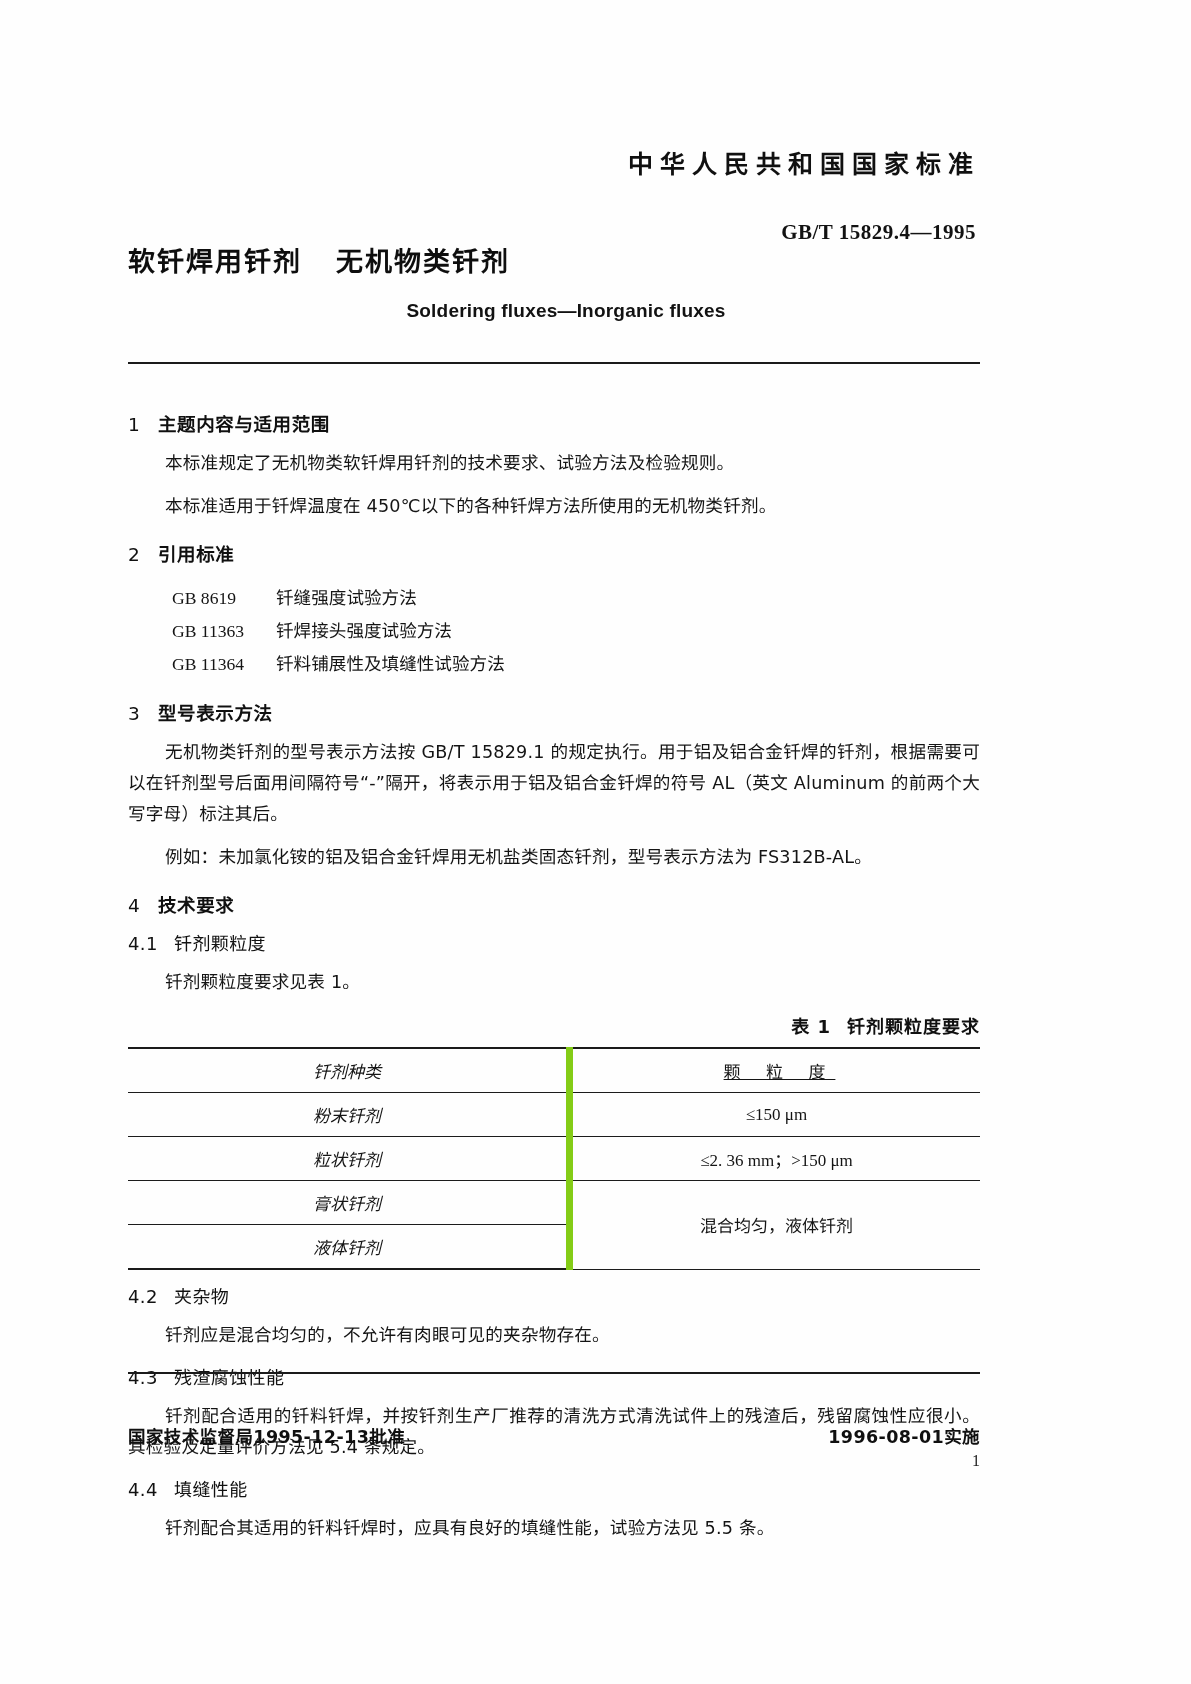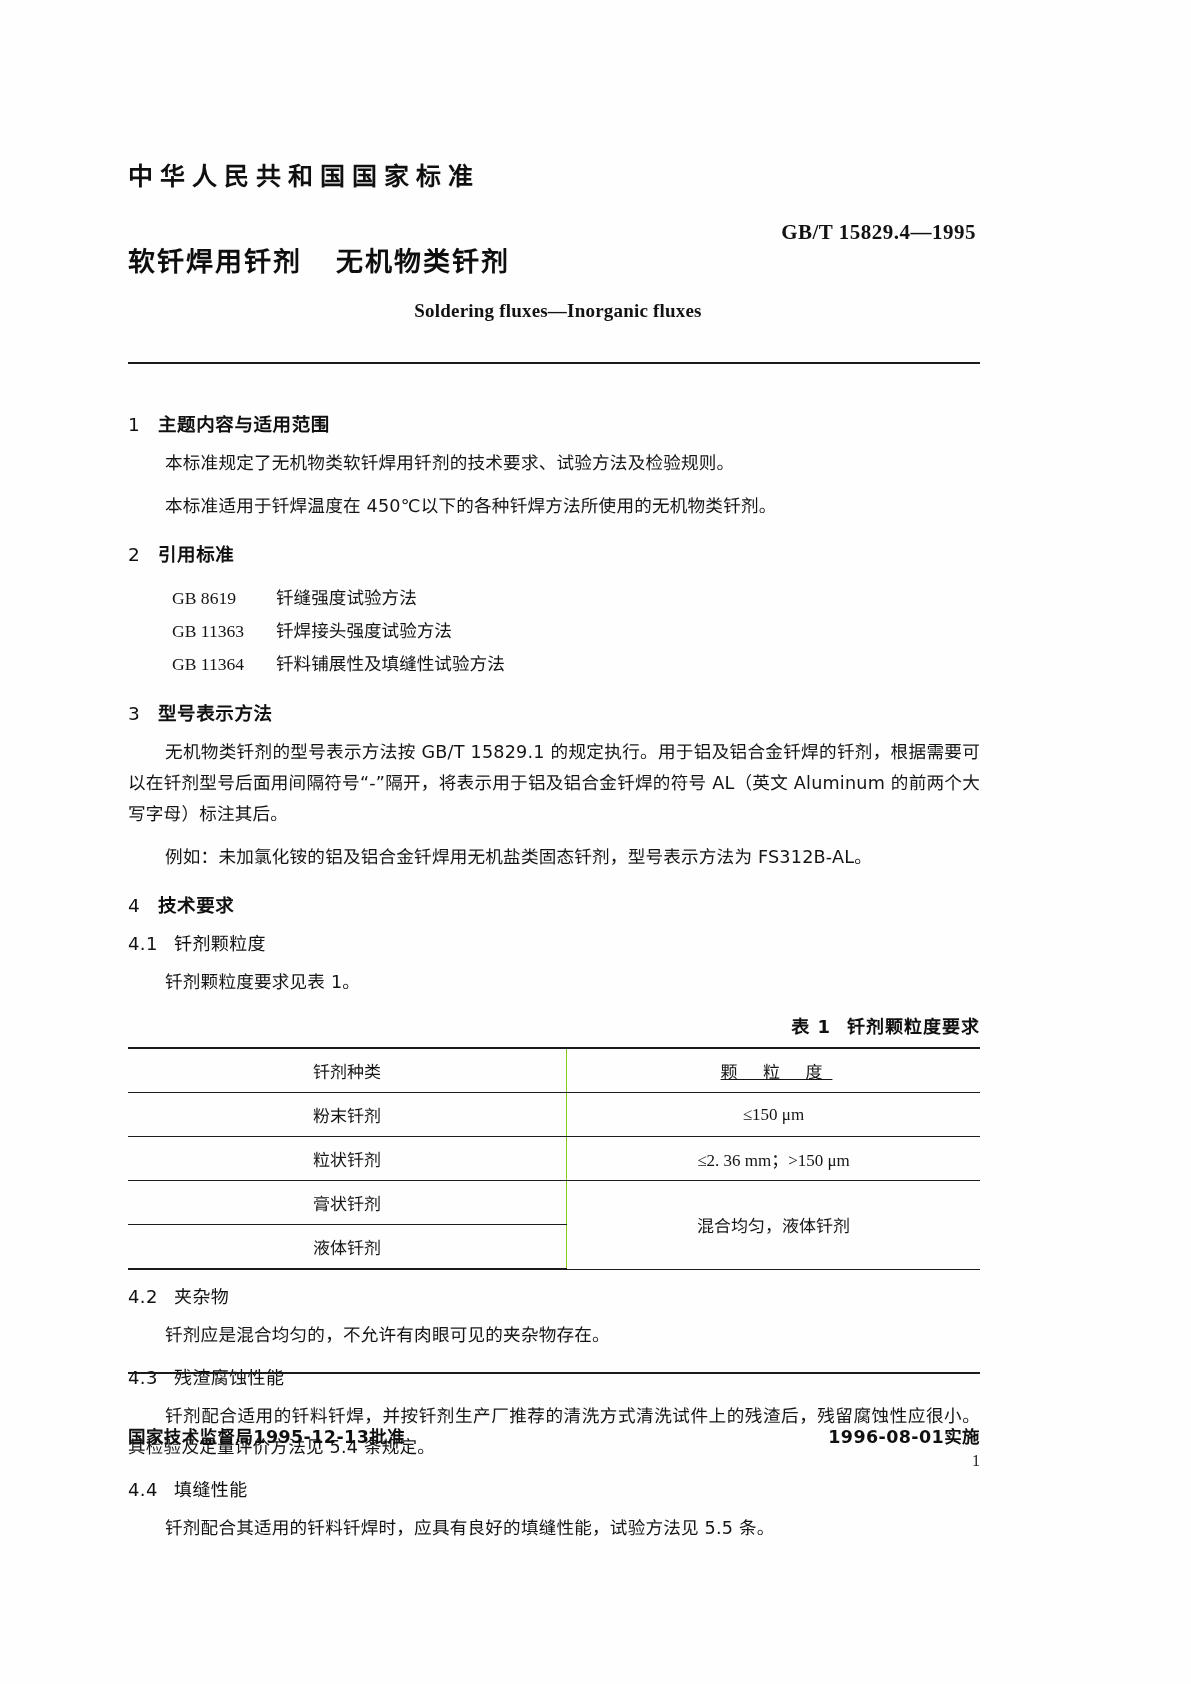"中华人民共和国国家标准" .masthead { text-align: left -> right; top: 156px -> 144px }
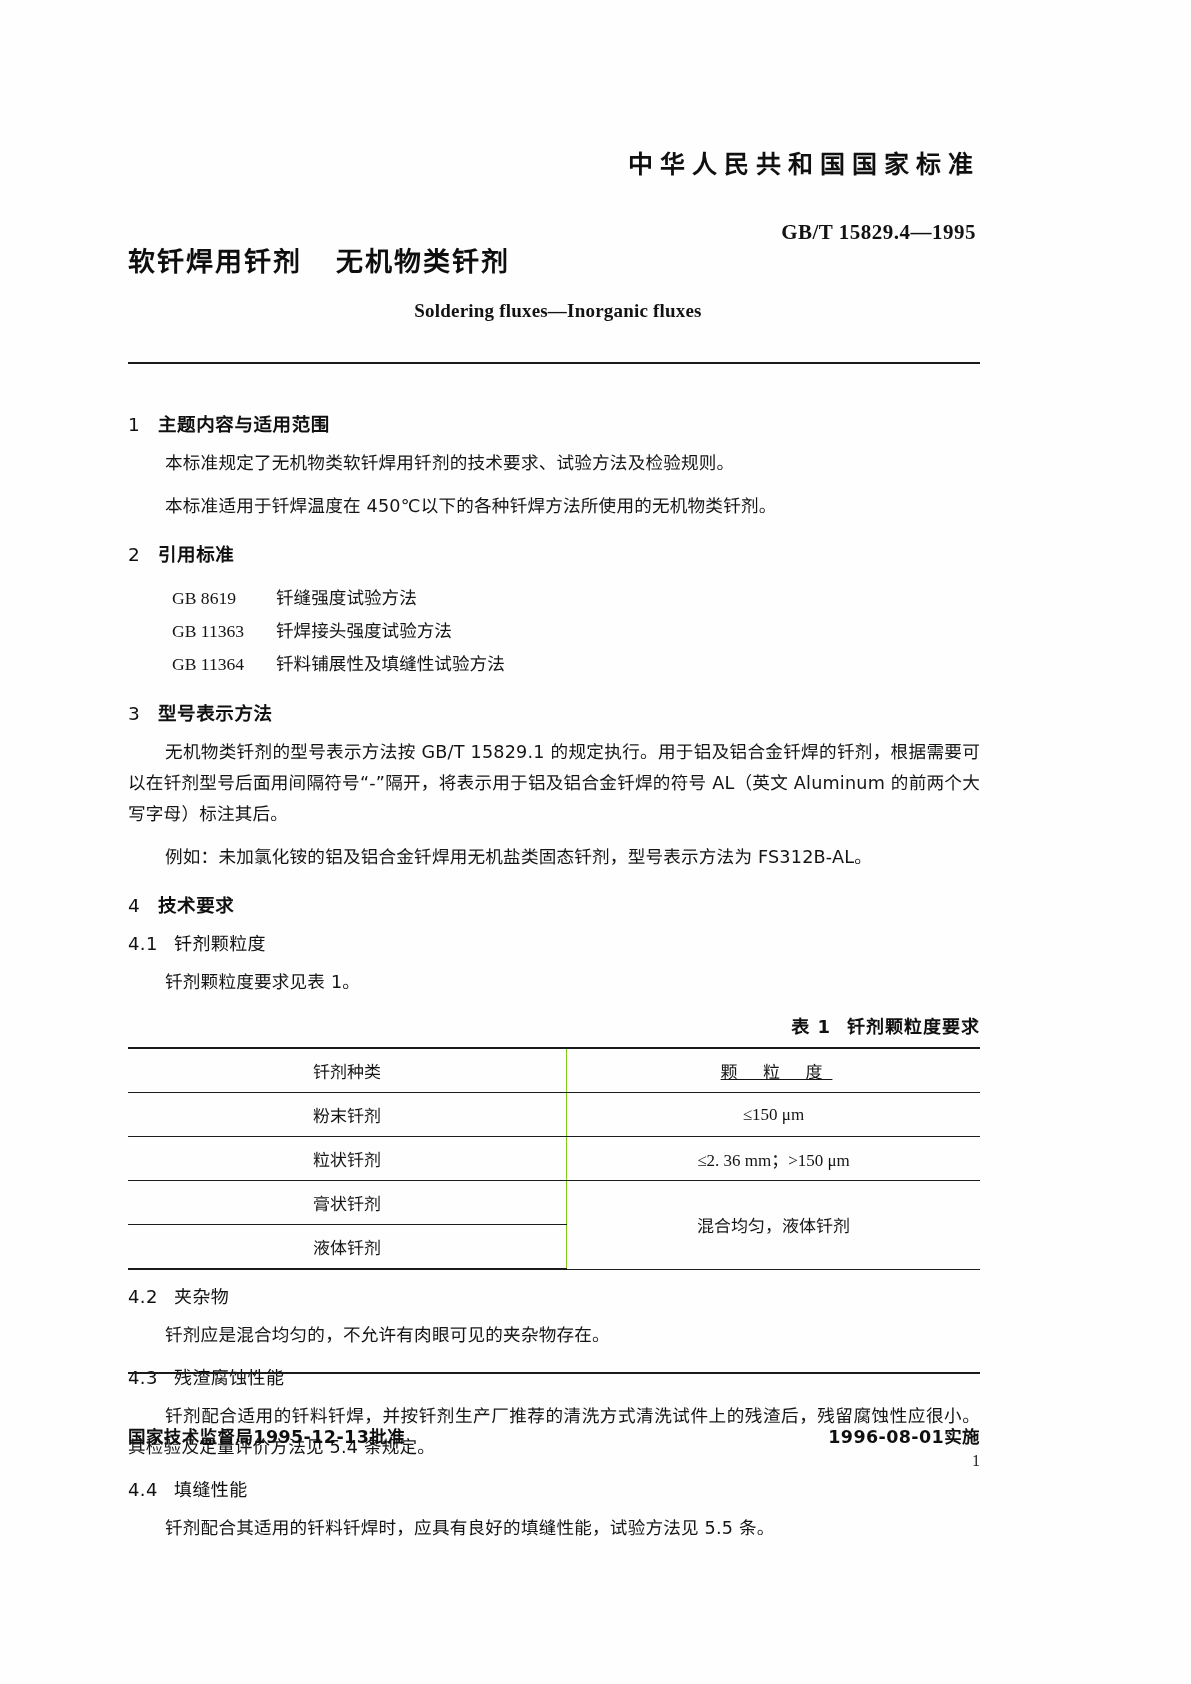"Soldering fluxes—Inorganic fluxes" .doc-subtitle { font-family: Liberation Serif, serif -> Liberation Sans, sans-serif; left: 4px -> 12px }
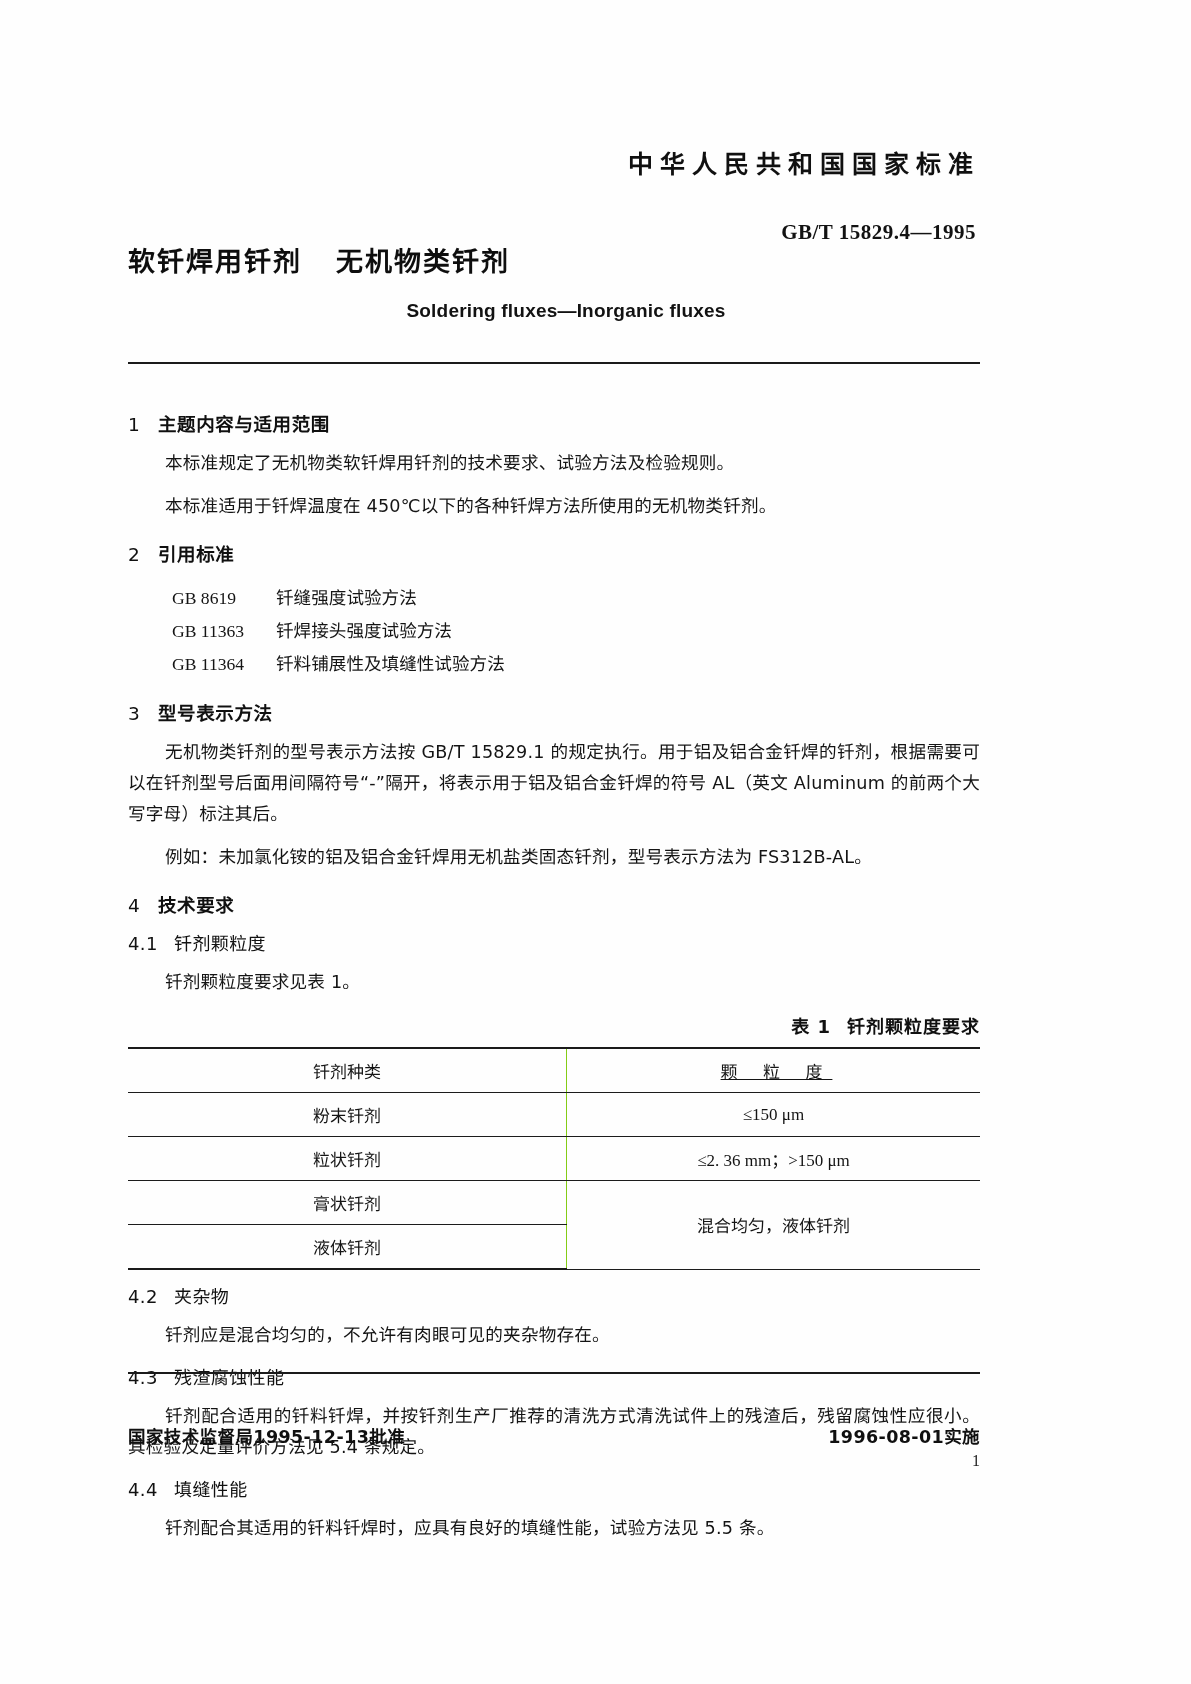"钎剂种类" table.t1 td.left-col { border-right: 1px solid #84cc16 -> 7px solid #84cc16; font-style: none -> italic }
